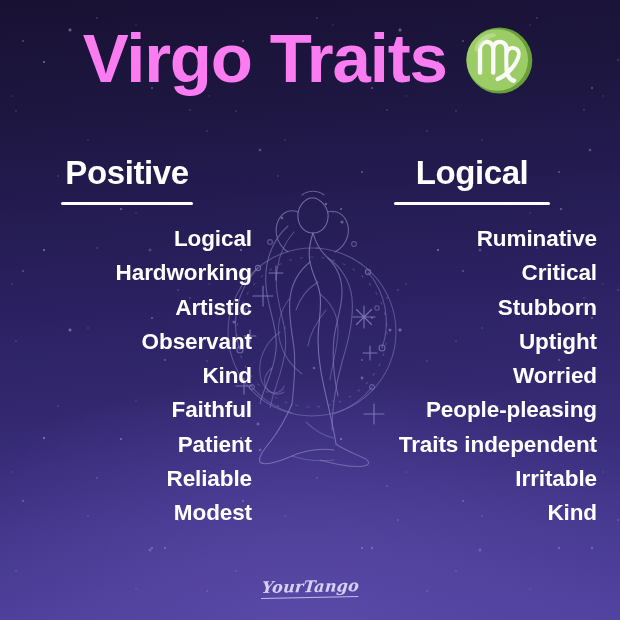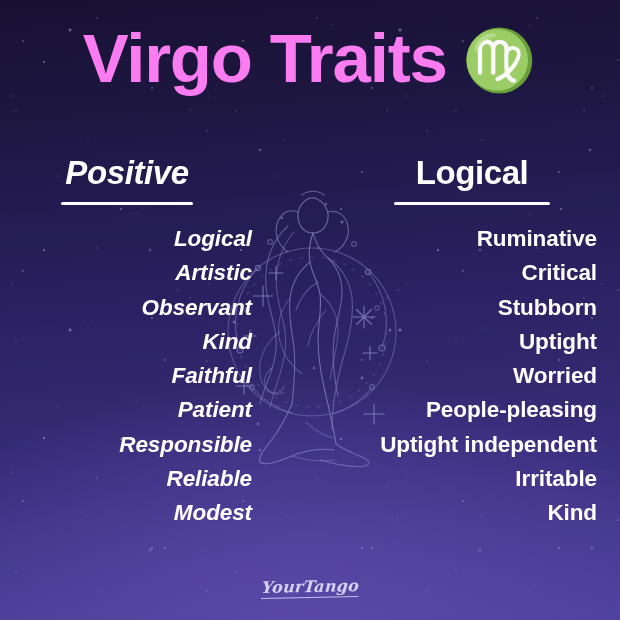"Positive" #col-positive { font-style: italic -> none }
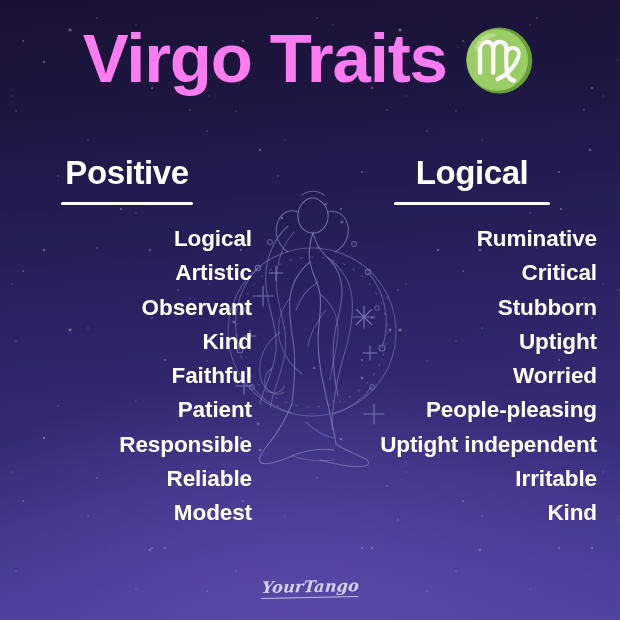"Hardworking" div.trait { html: none -> <div>Hardworking</div> }
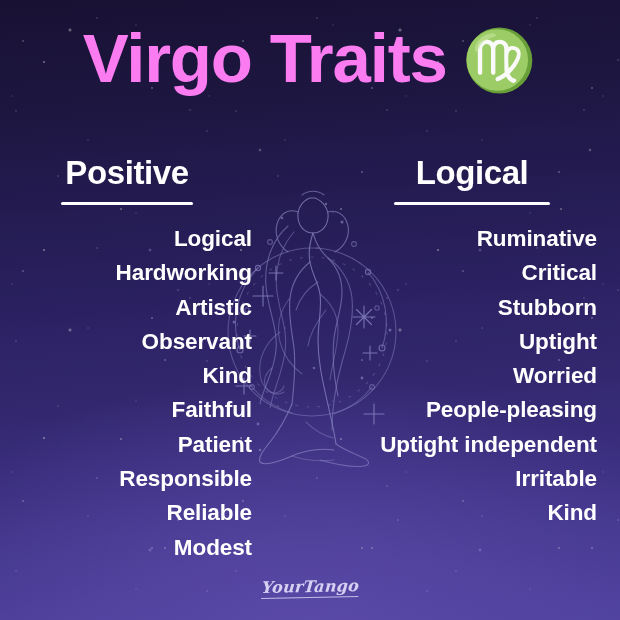"Uptight independent" div.trait { text: Uptight -> Traits }
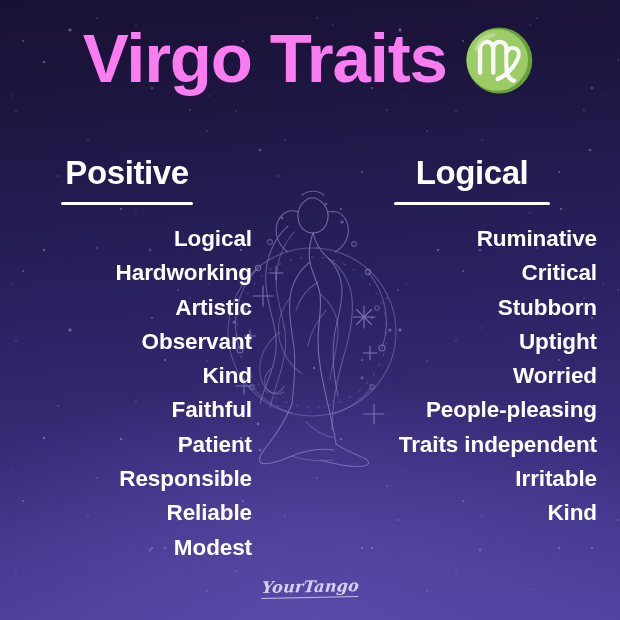"Responsible" div.trait { html: <div>Responsible</div> -> none }
